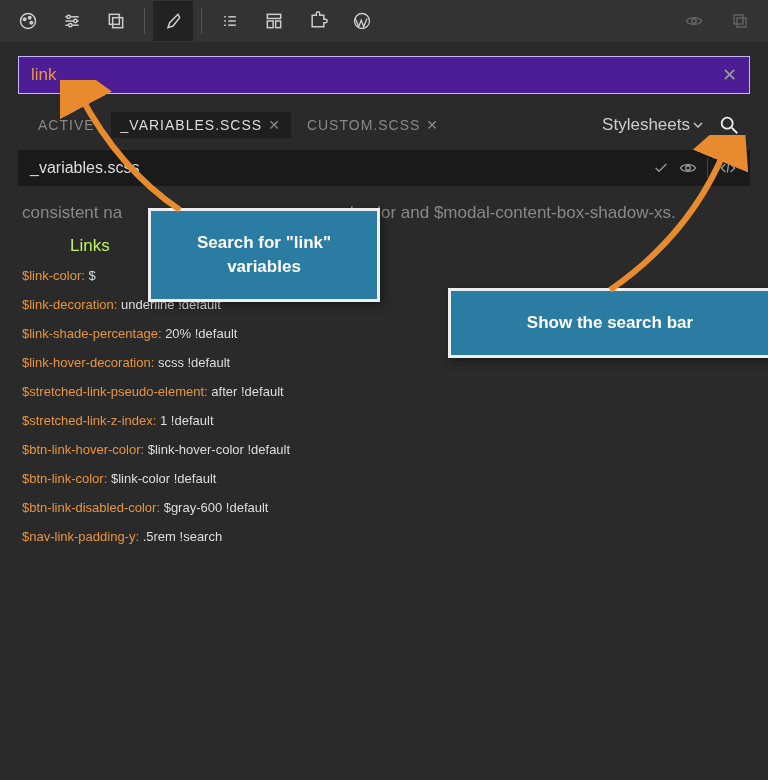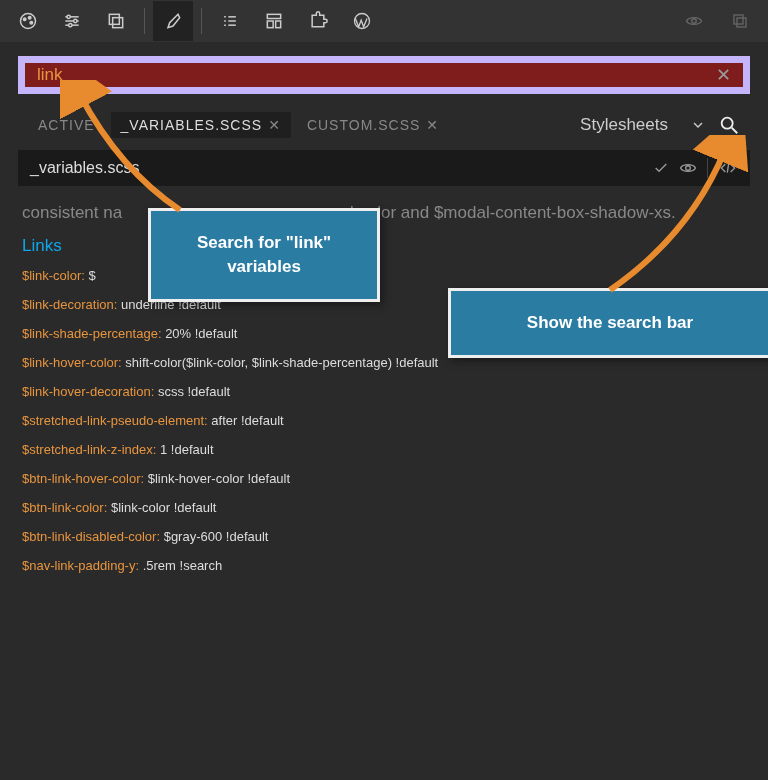"link" .search-box { background: #7f1d1d -> #4c1d95; border: 7px solid #c4b5fd -> 1px solid #c4b5fd }
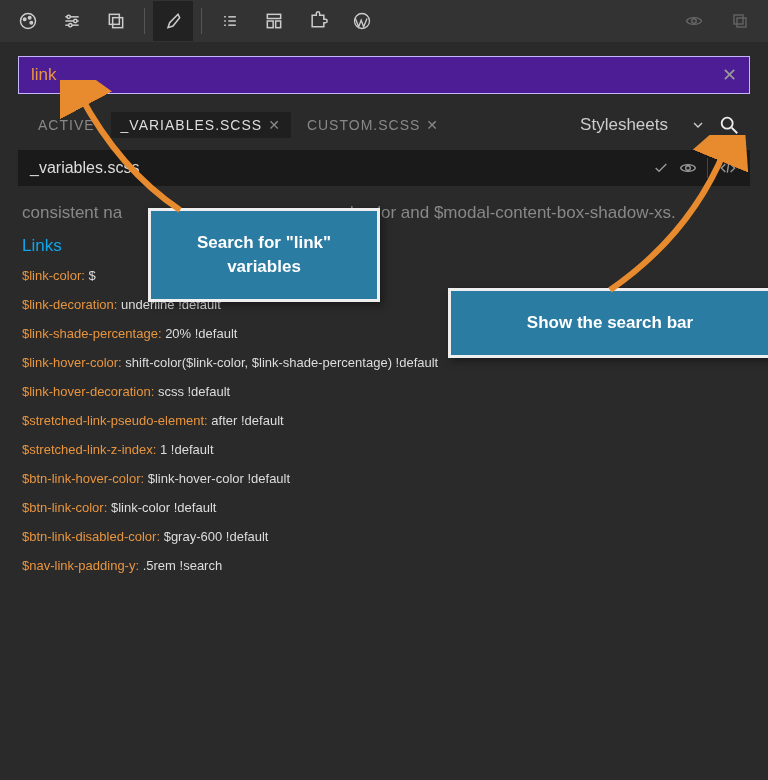"Stylesheets" .stylesheets-dropdown { gap: 22px -> 0 }
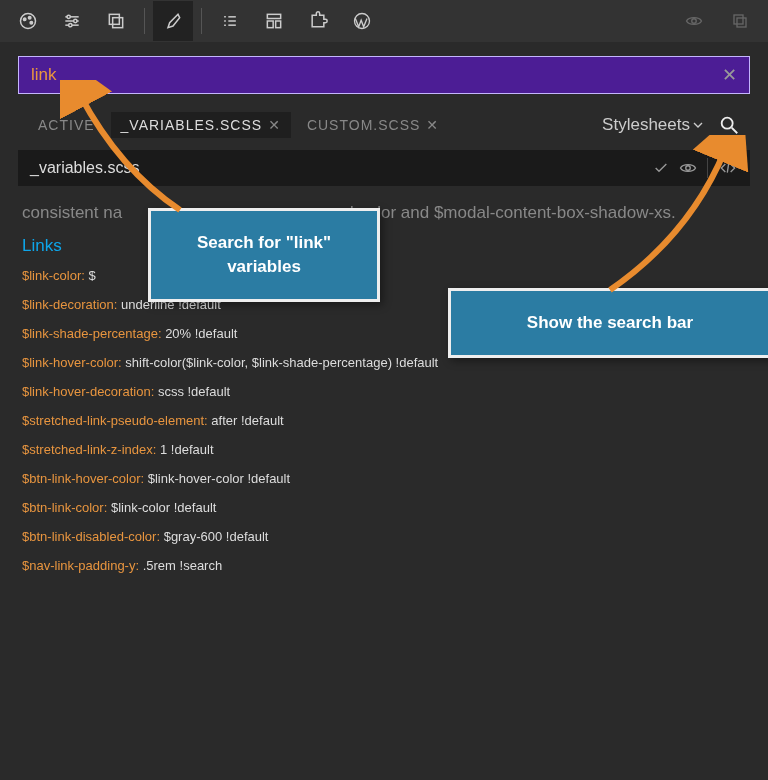"Links" .section-label { color: #0ea5e9 -> #bef264; margin-left: none -> 48px }
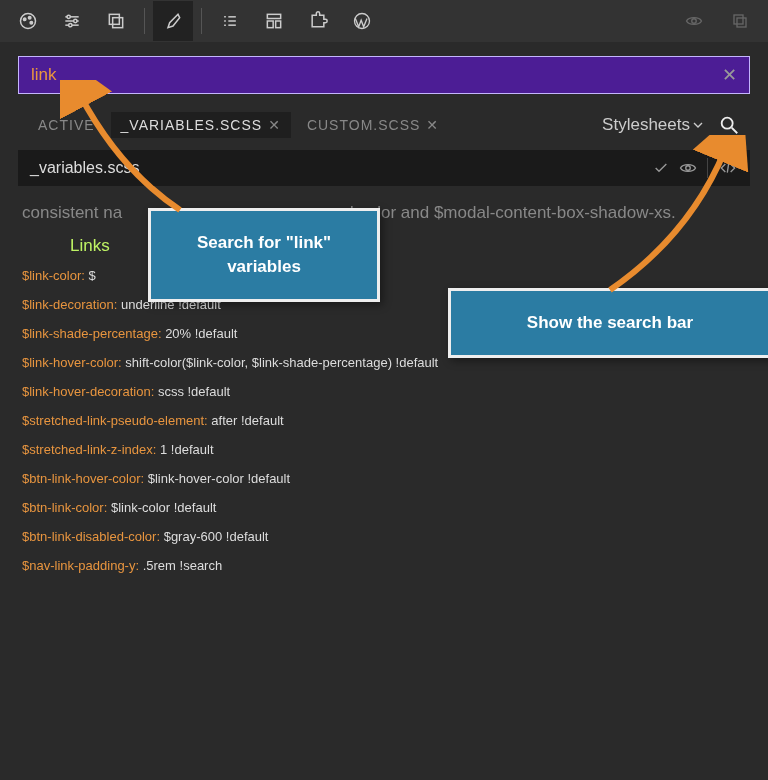"$link-hover-color:" div.var-line { html: <div><span>$link-hover-color</span><span>:</span> <span>shift-color($link-color, $link-shade-percentage) !default</span></div> -> none }
